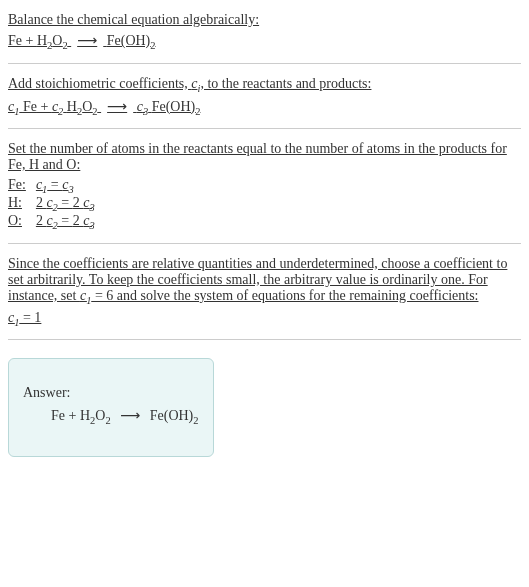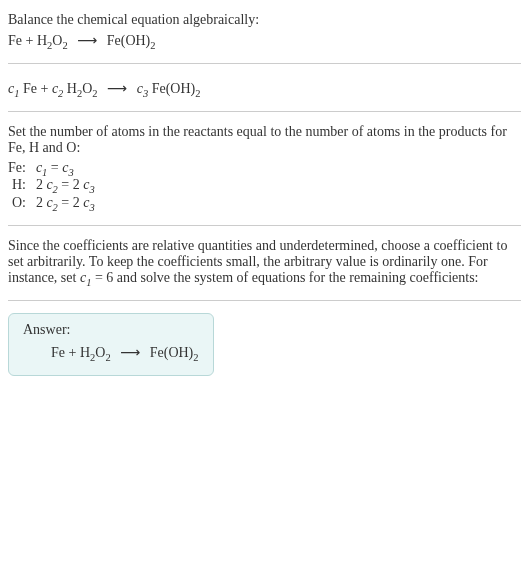"Balance the chemical equation" .section { text-decoration: none -> underline }
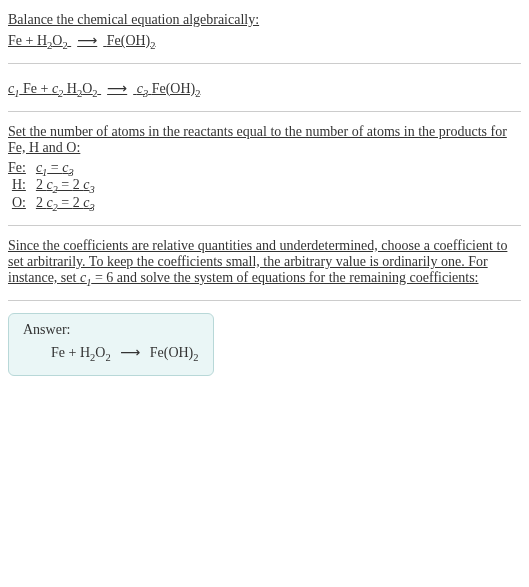"Add stoichiometric coefficients, ci, to" div { html: none -> <div> <span>Add stoichiometric coefficients, </span><span><span>c</span><span>i</span></span><span>, to the reactants and products:</span> </div> }
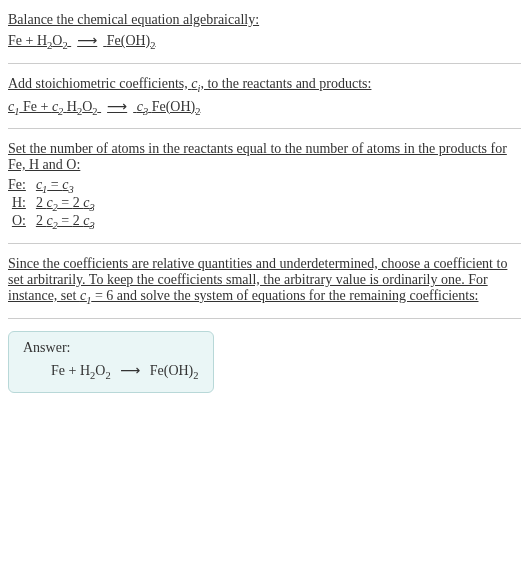"Fe:" .cell-label { text-align: right -> left }
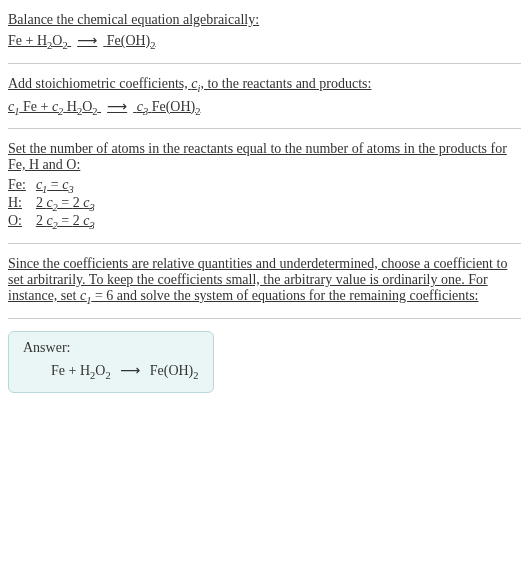"c1 = 1" div { html: none -> <div><span><span>c</span><span>1</span></span><span> = 1</span></div> }
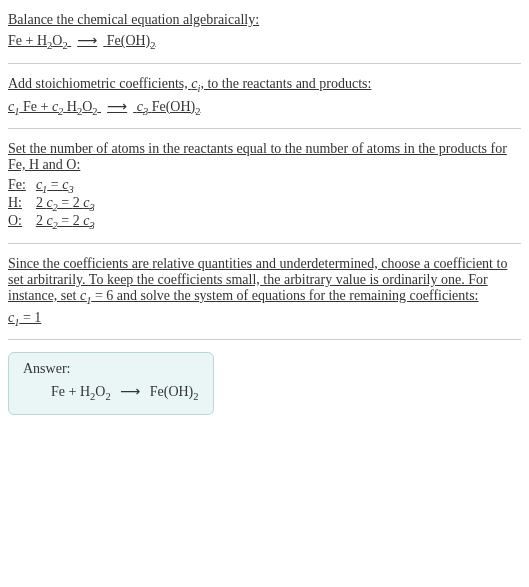"Answer:" .answer-box { margin-top: none -> 6px; padding: 8px 14px -> 26px 14px }
